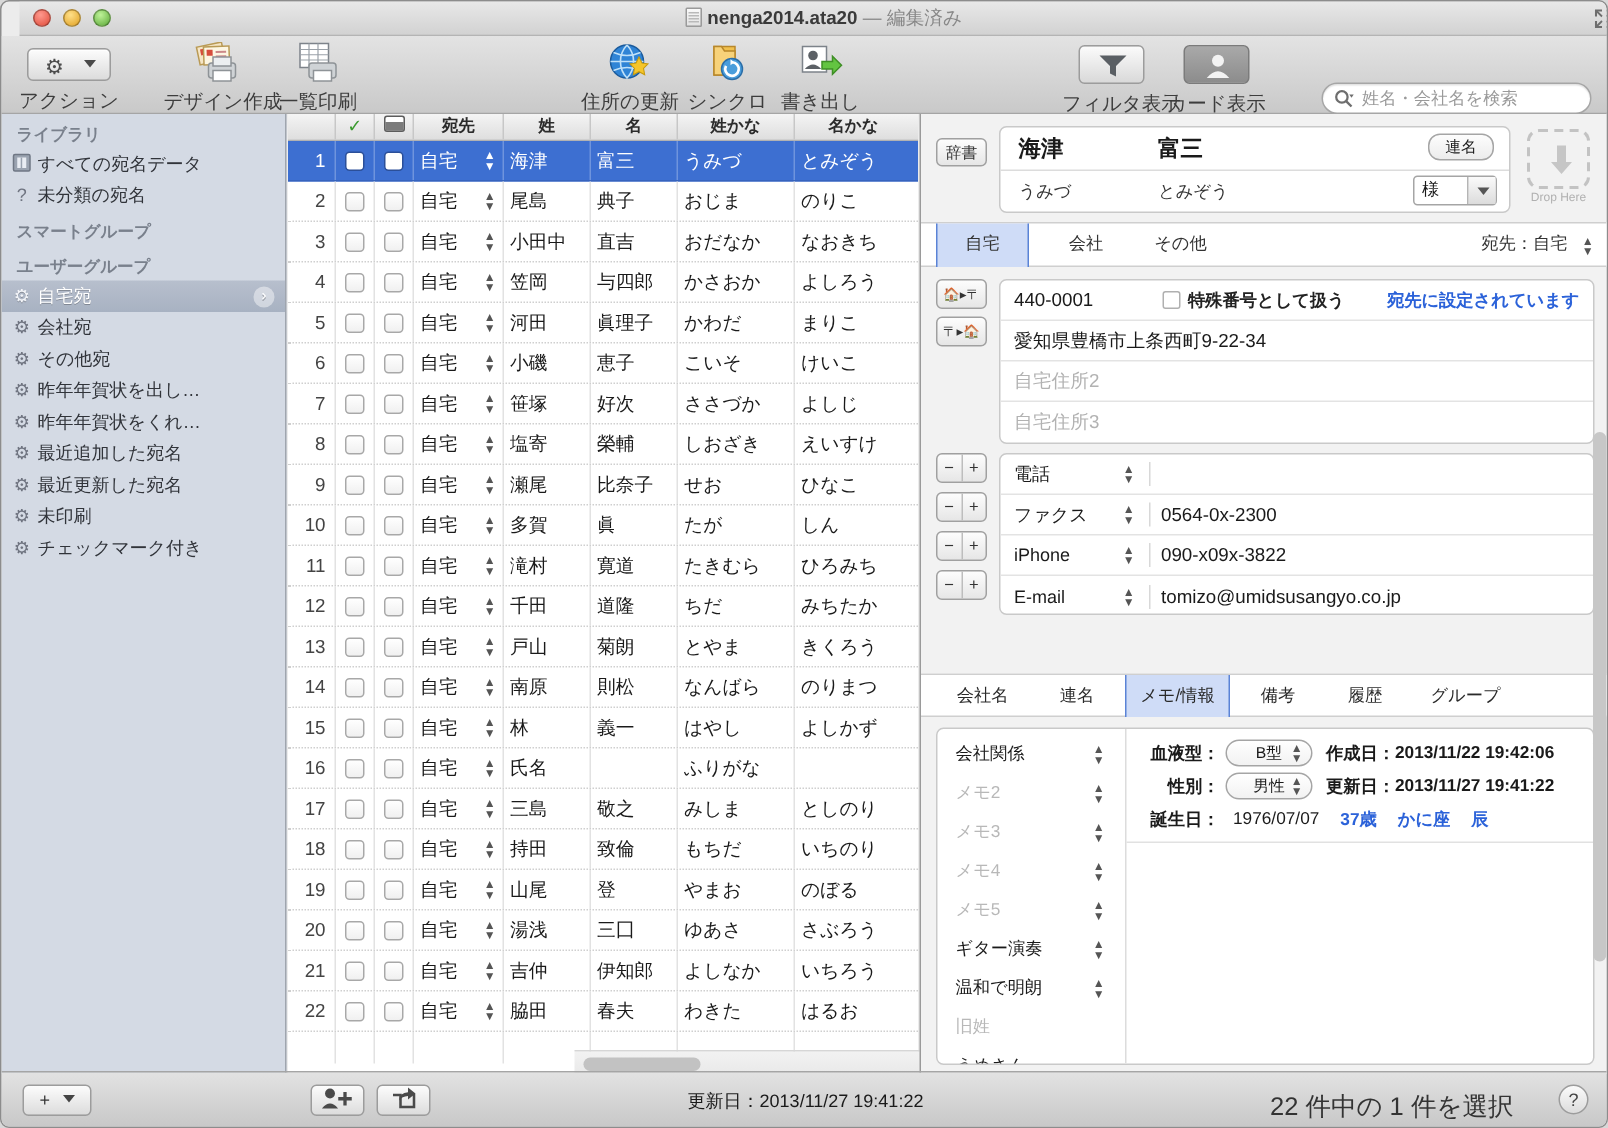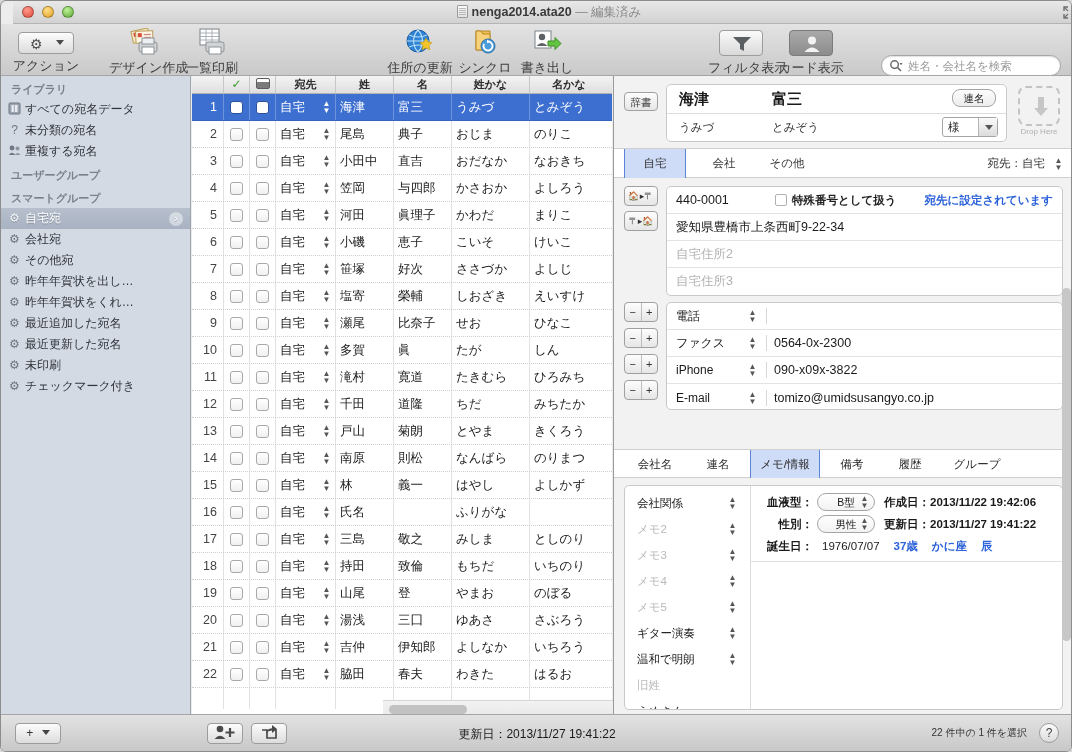"重複する宛名" div.sb-item { html: <div> <span> <svg> <circle></circle> <circle></circle> <path></path> <path></path> </svg> </span> <span>重複する宛名</span> </div> -> none }
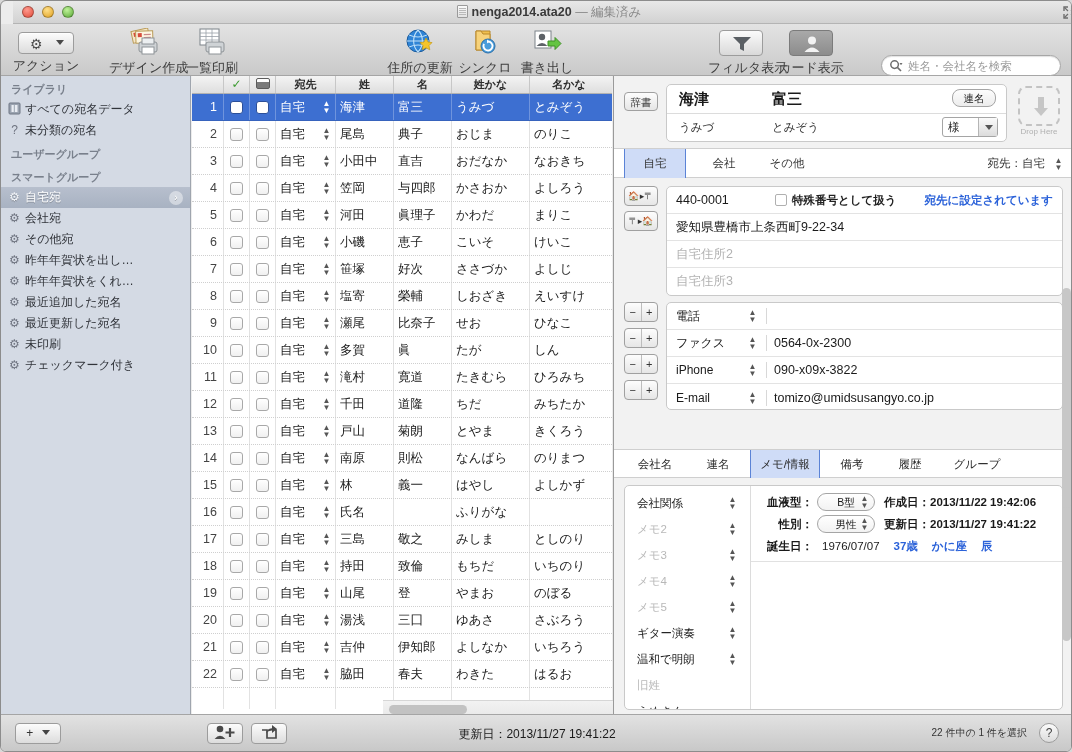"ユーザーグループ" div.sb-section { order: before "スマートグループ" -> after "スマートグループ" }
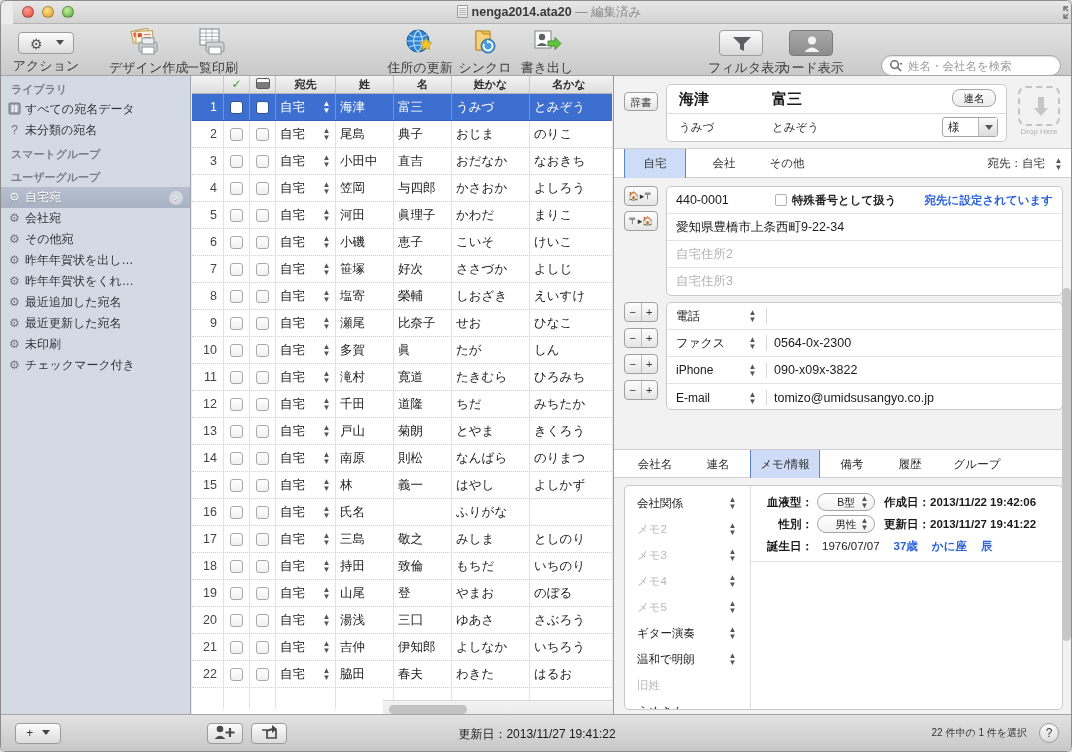"22 件中の 1 件を選択" .status-right { font-size: 10px -> 17px; right: 46px -> 64px }
